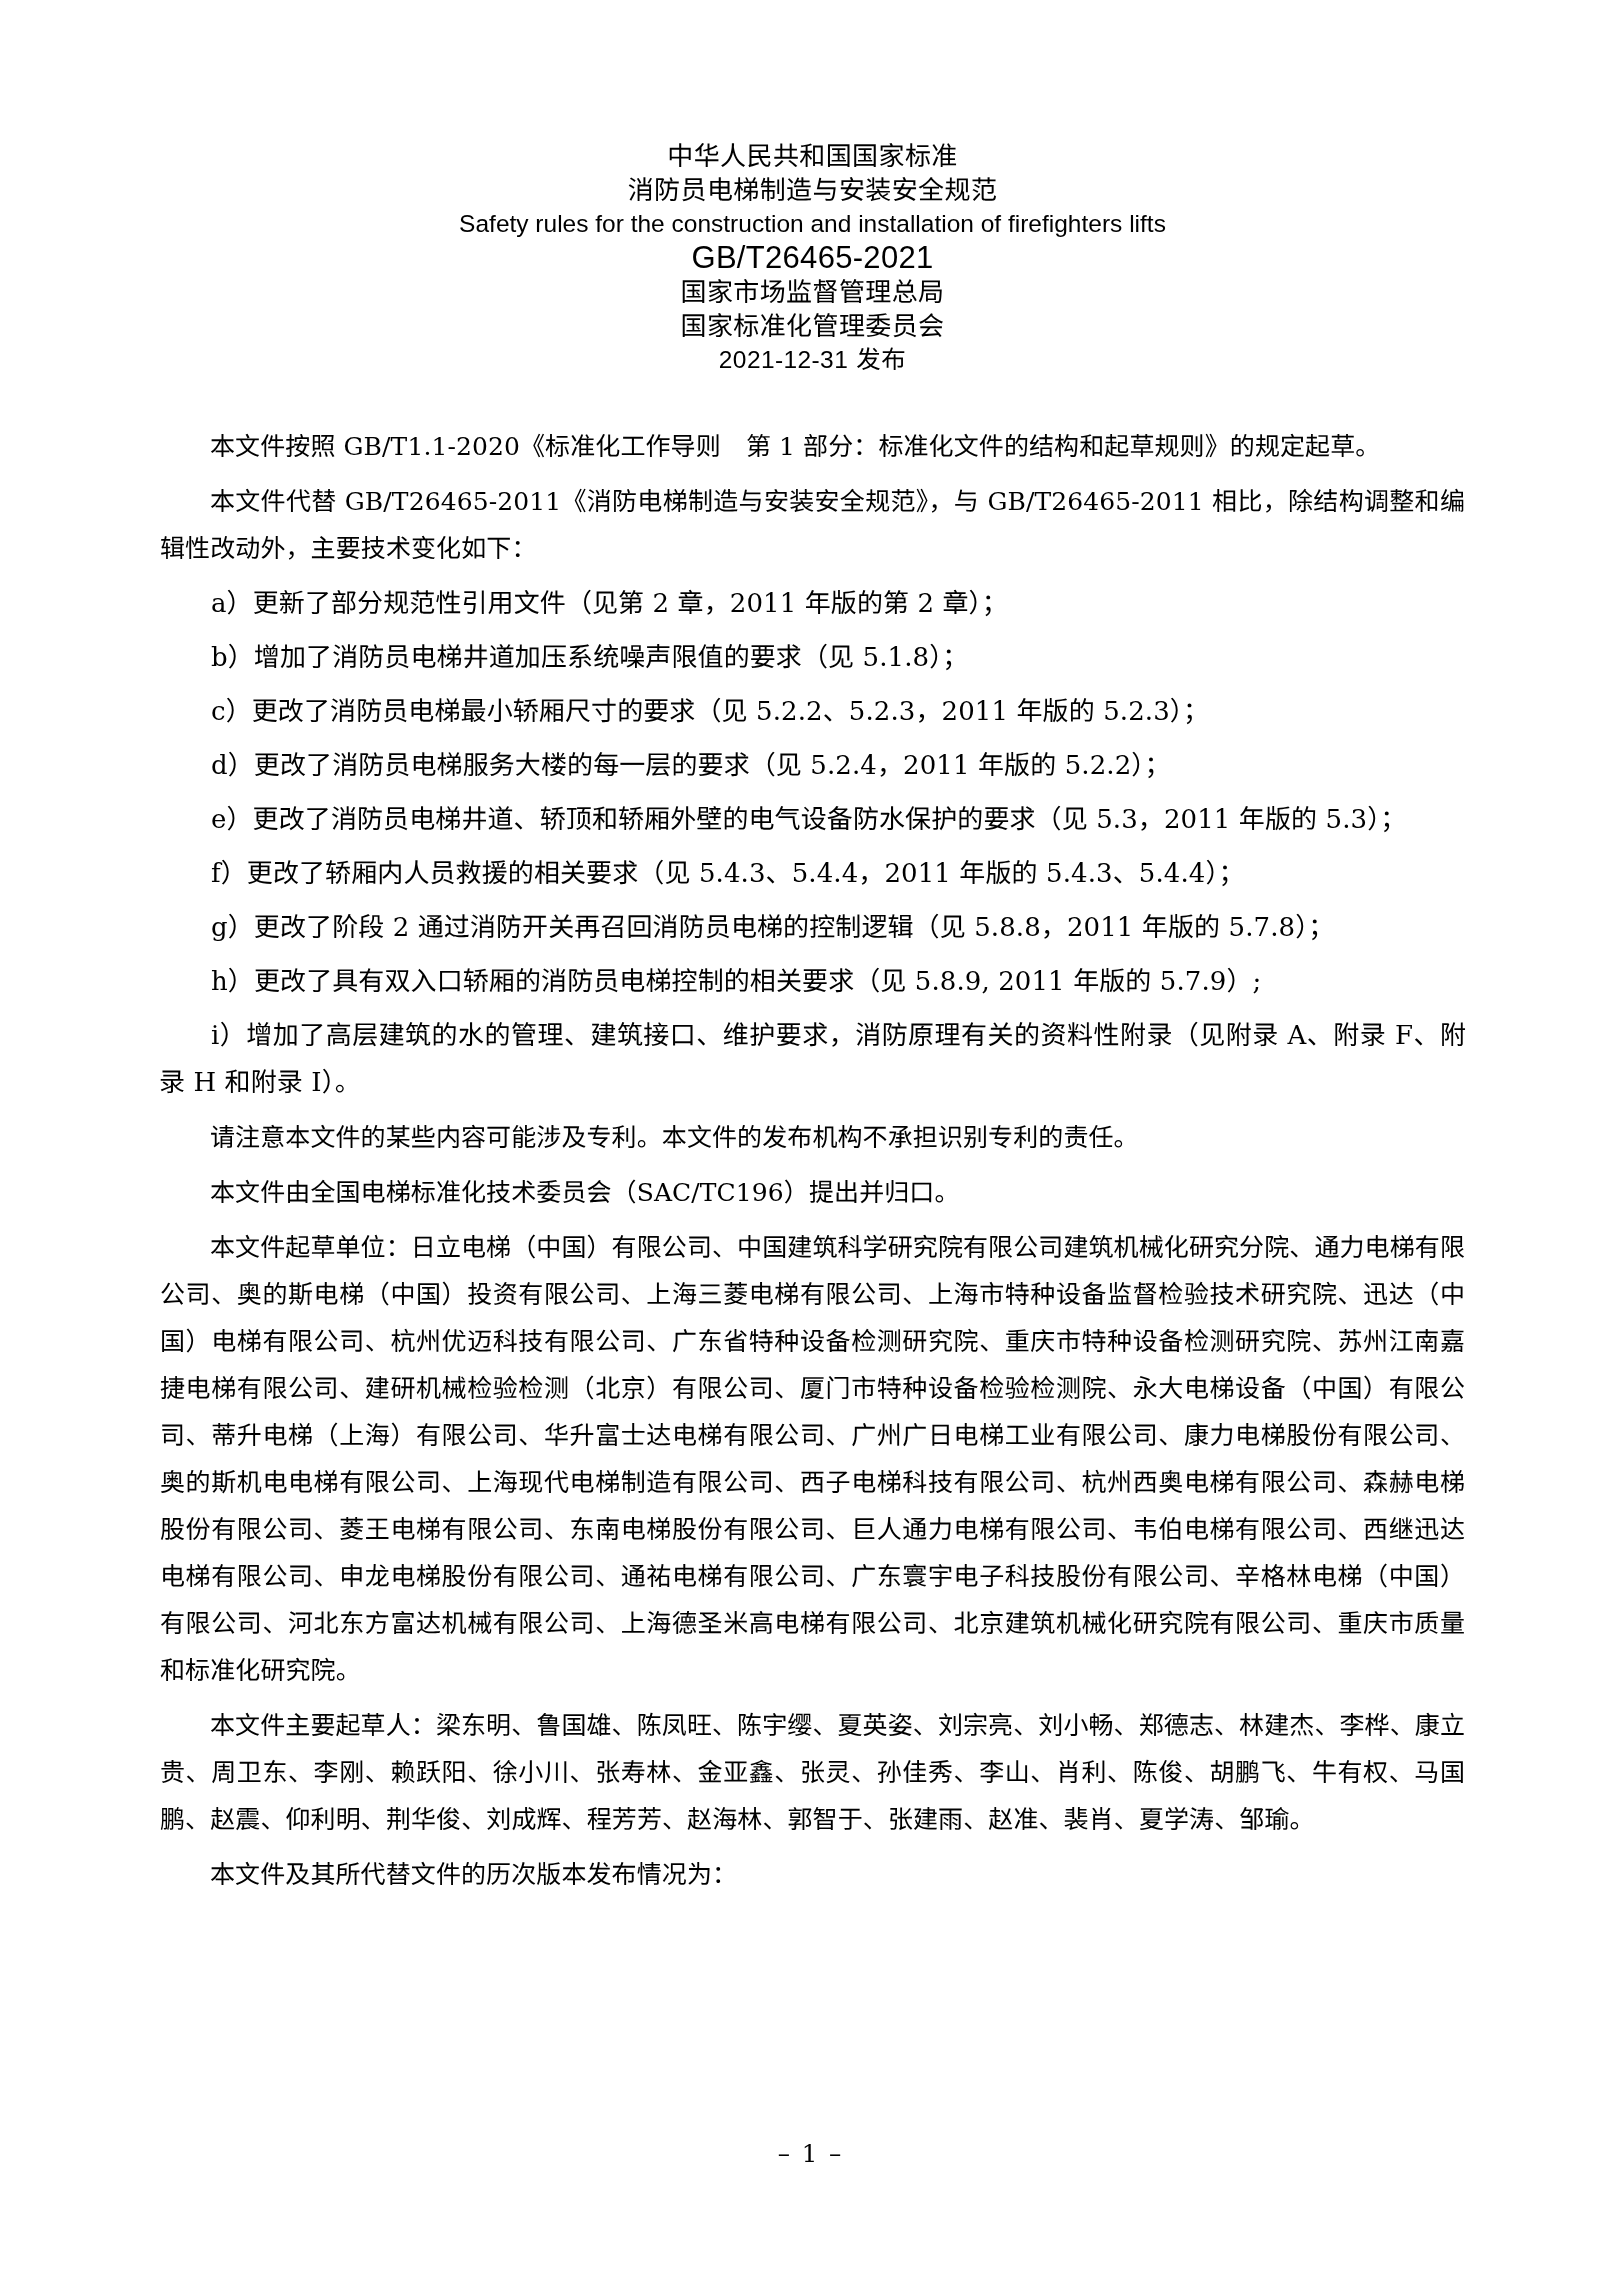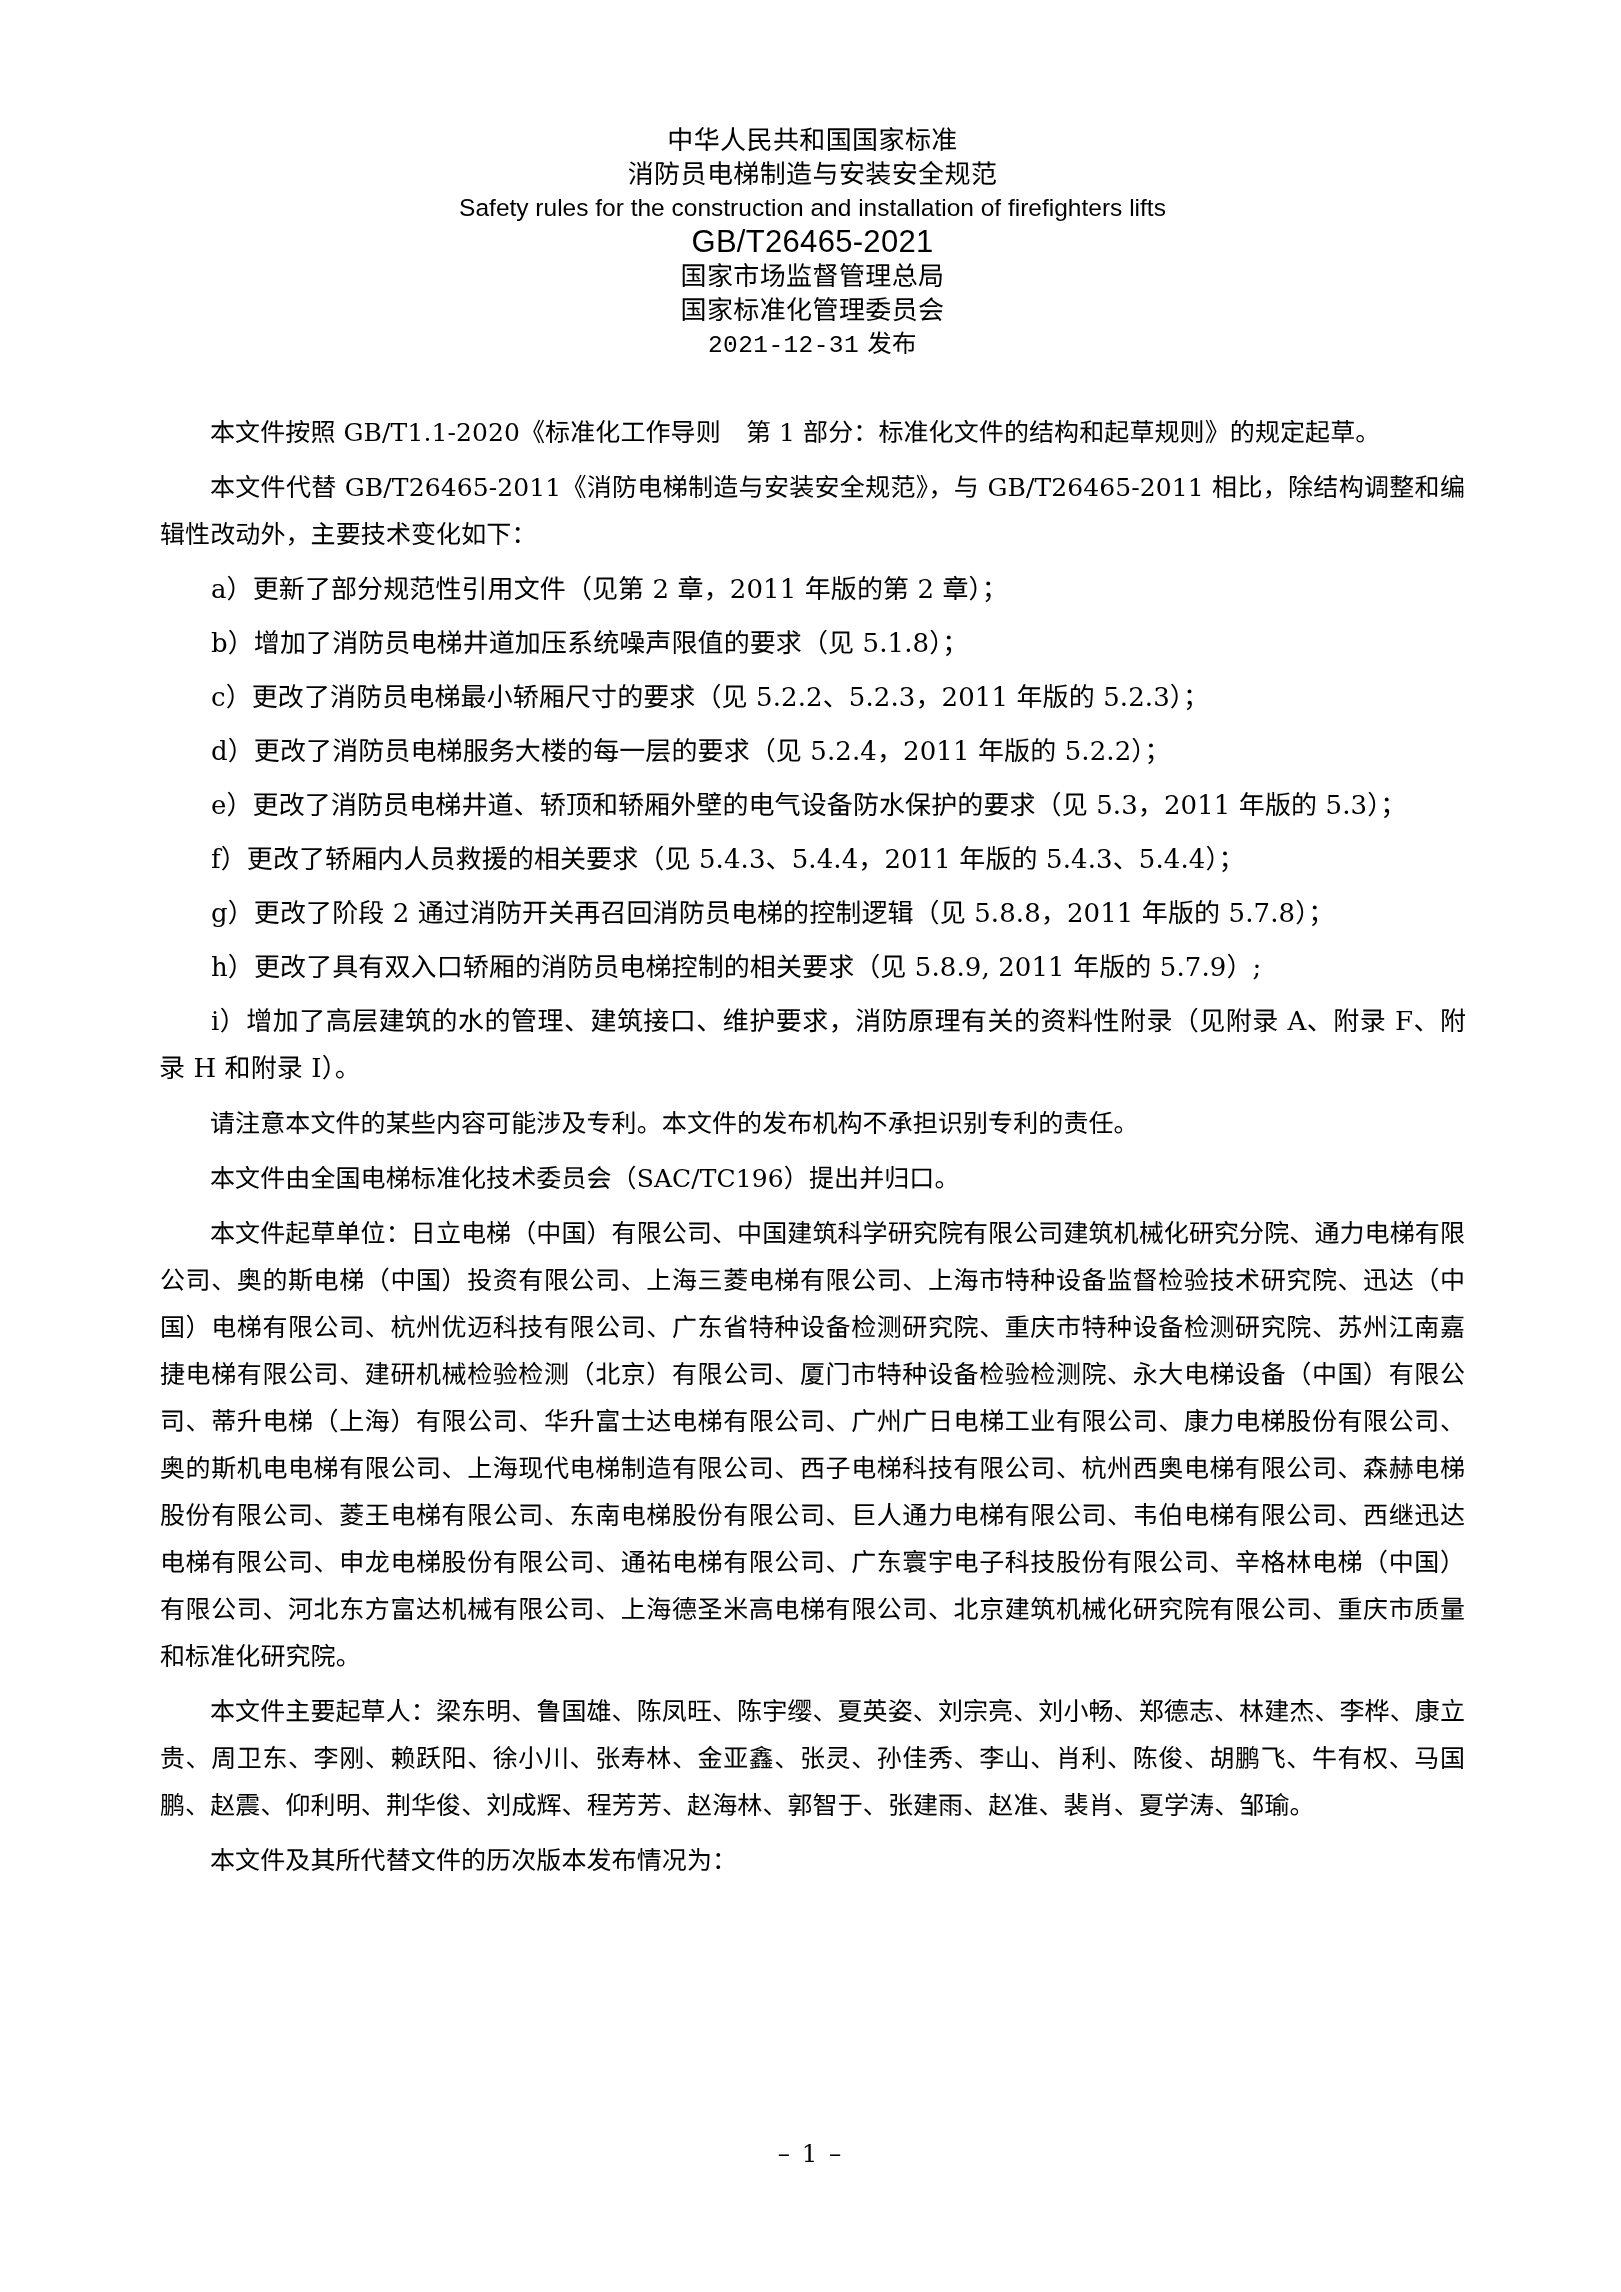"中华人民共和国国家标准" .content { top: 0 -> 16px }
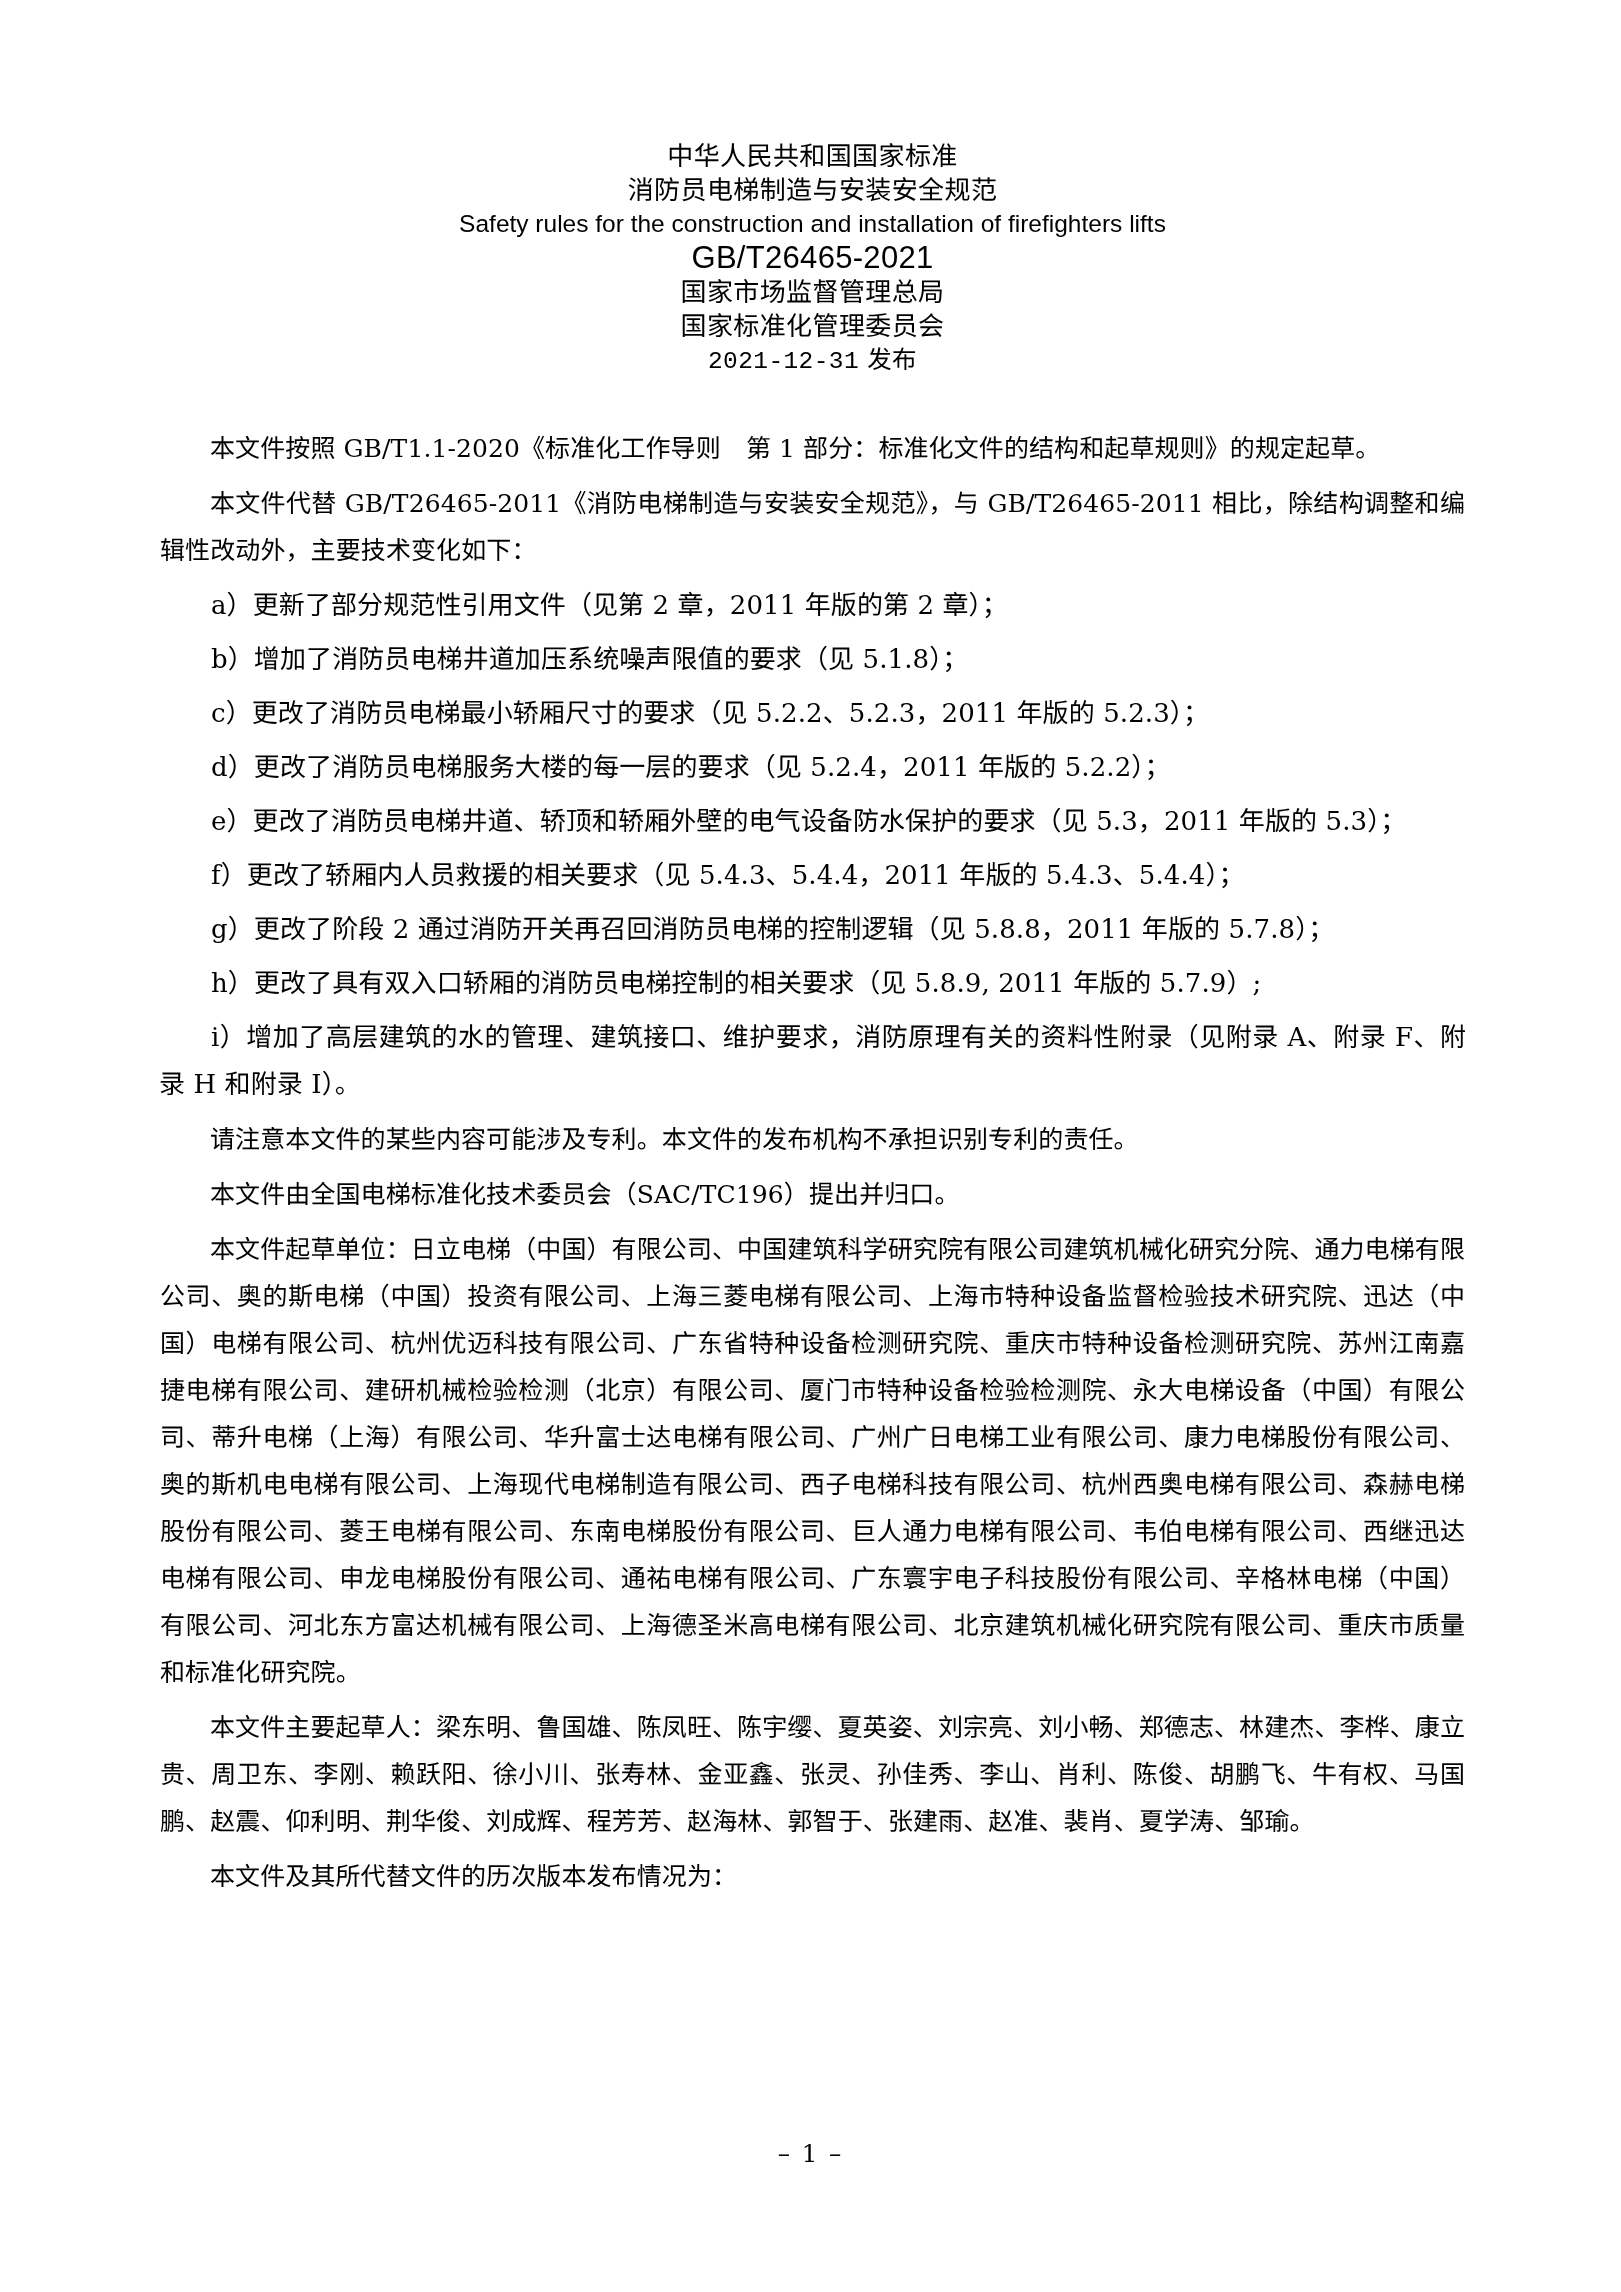"2021-12-31" .title-line.date .num { font-family: Liberation Mono, monospace -> Liberation Sans, sans-serif }
